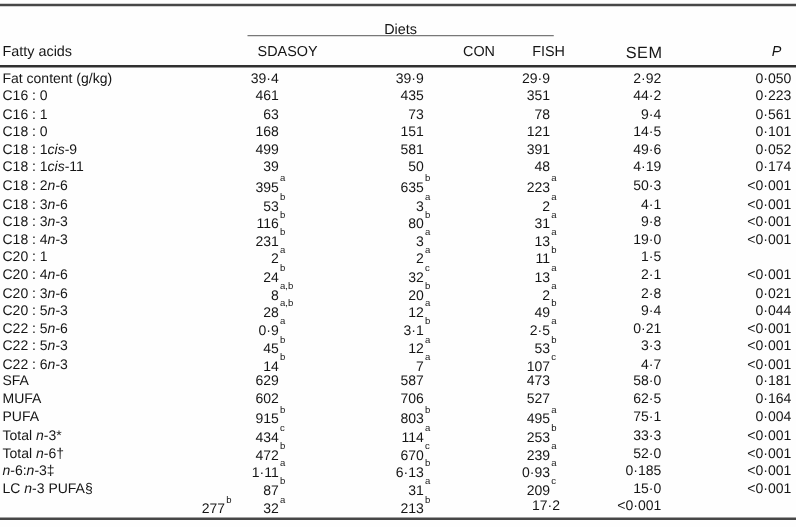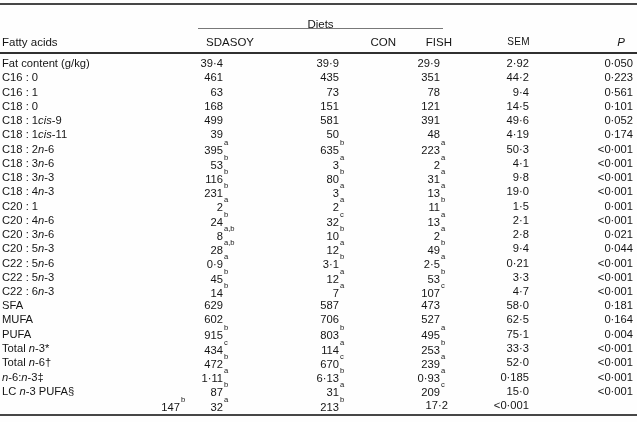"SEM" .hc.sem { font-size: 10px -> 13px }
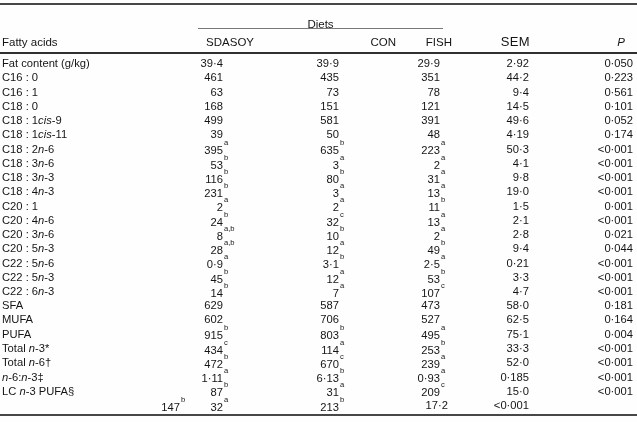"0·001" div.cell { html: <div>0·001</div> -> none }
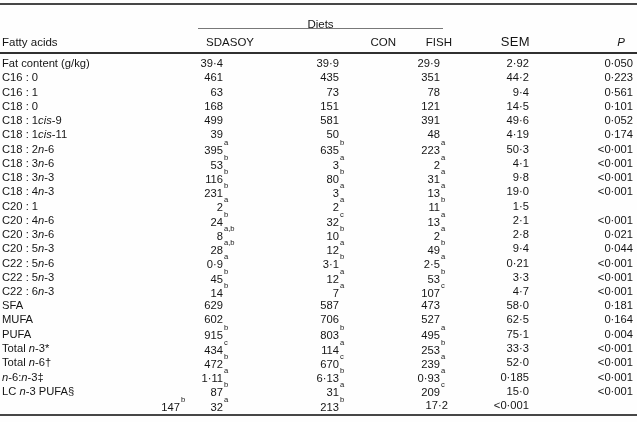"10" span { text: 10 -> 20 }
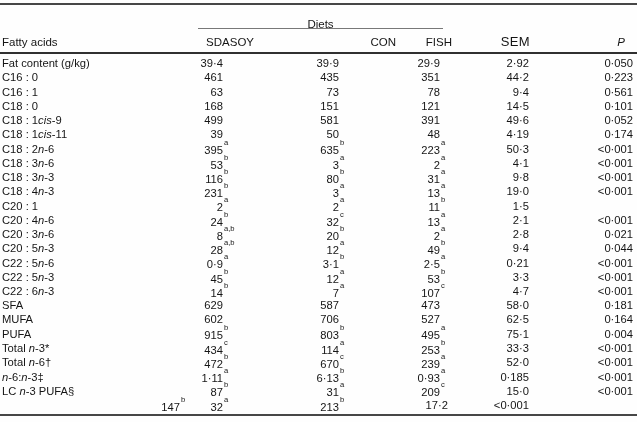"147" span { text: 147 -> 277 }
